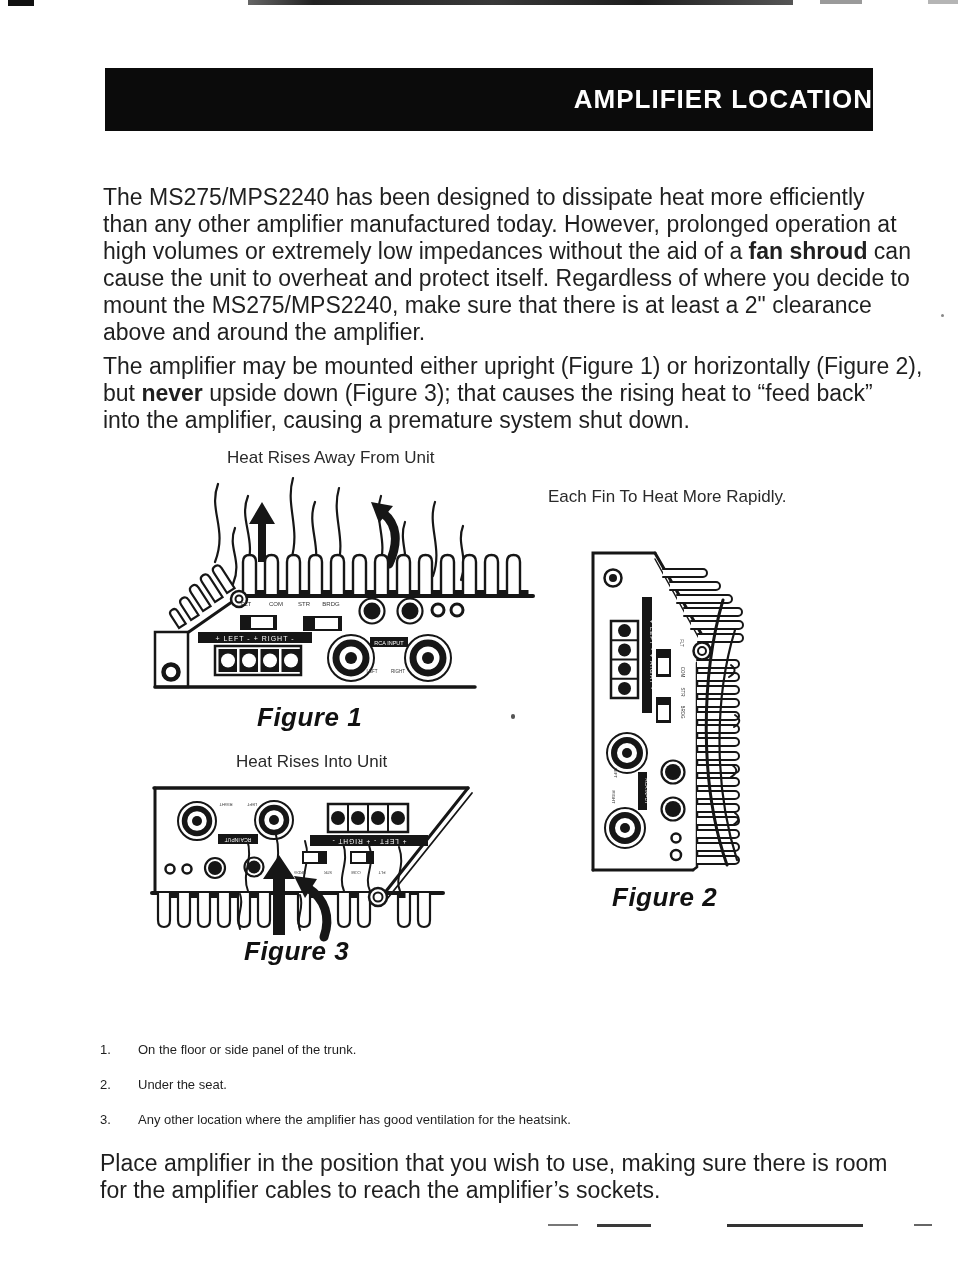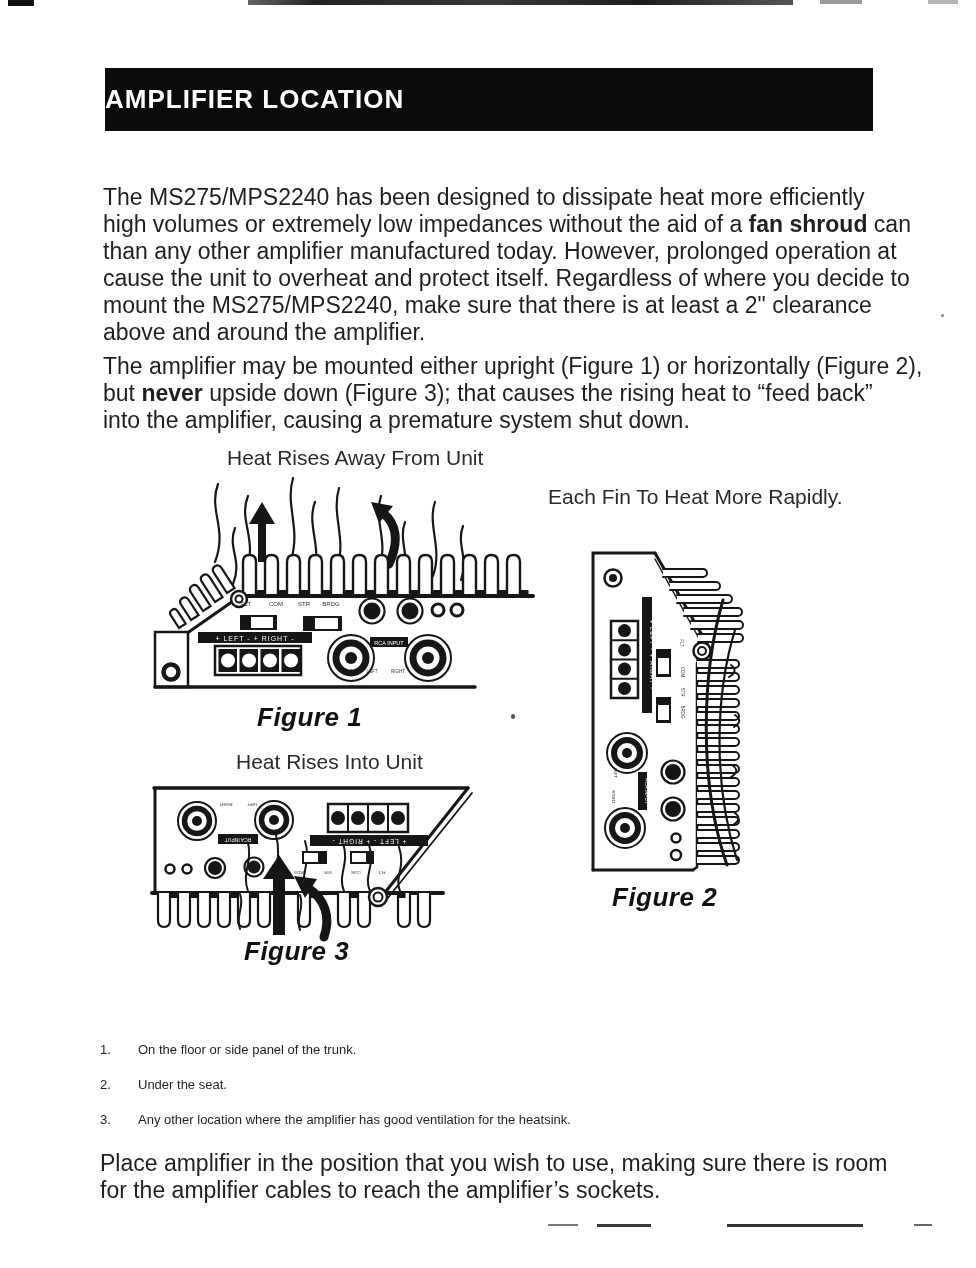"AMPLIFIER LOCATION" .title-bar { justify-content: flex-start -> flex-end }
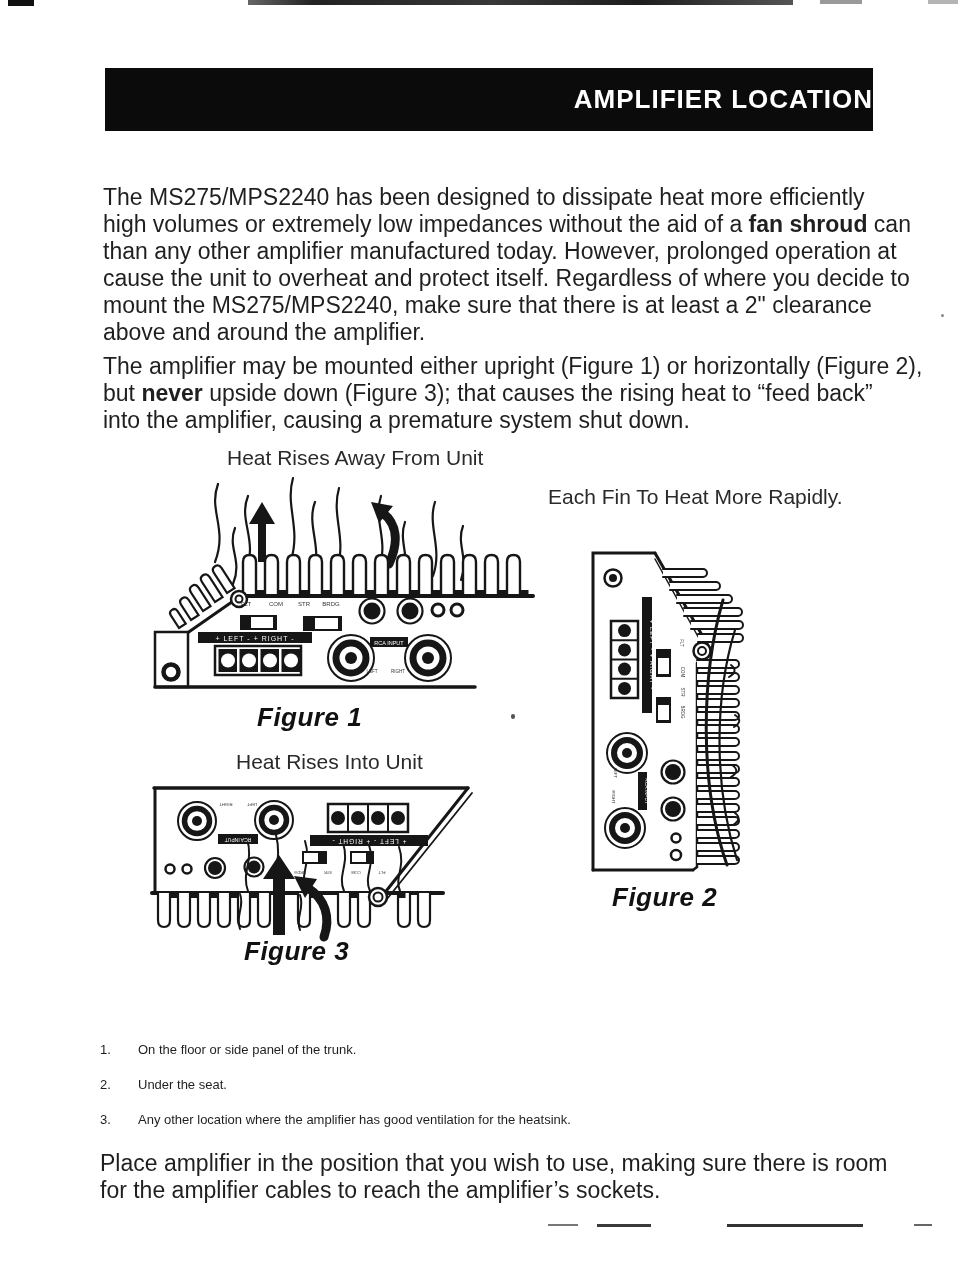"high volumes or extremely low" div.ln { order: before "than any other amplifier manufactured" -> after "than any other amplifier manufactured" }
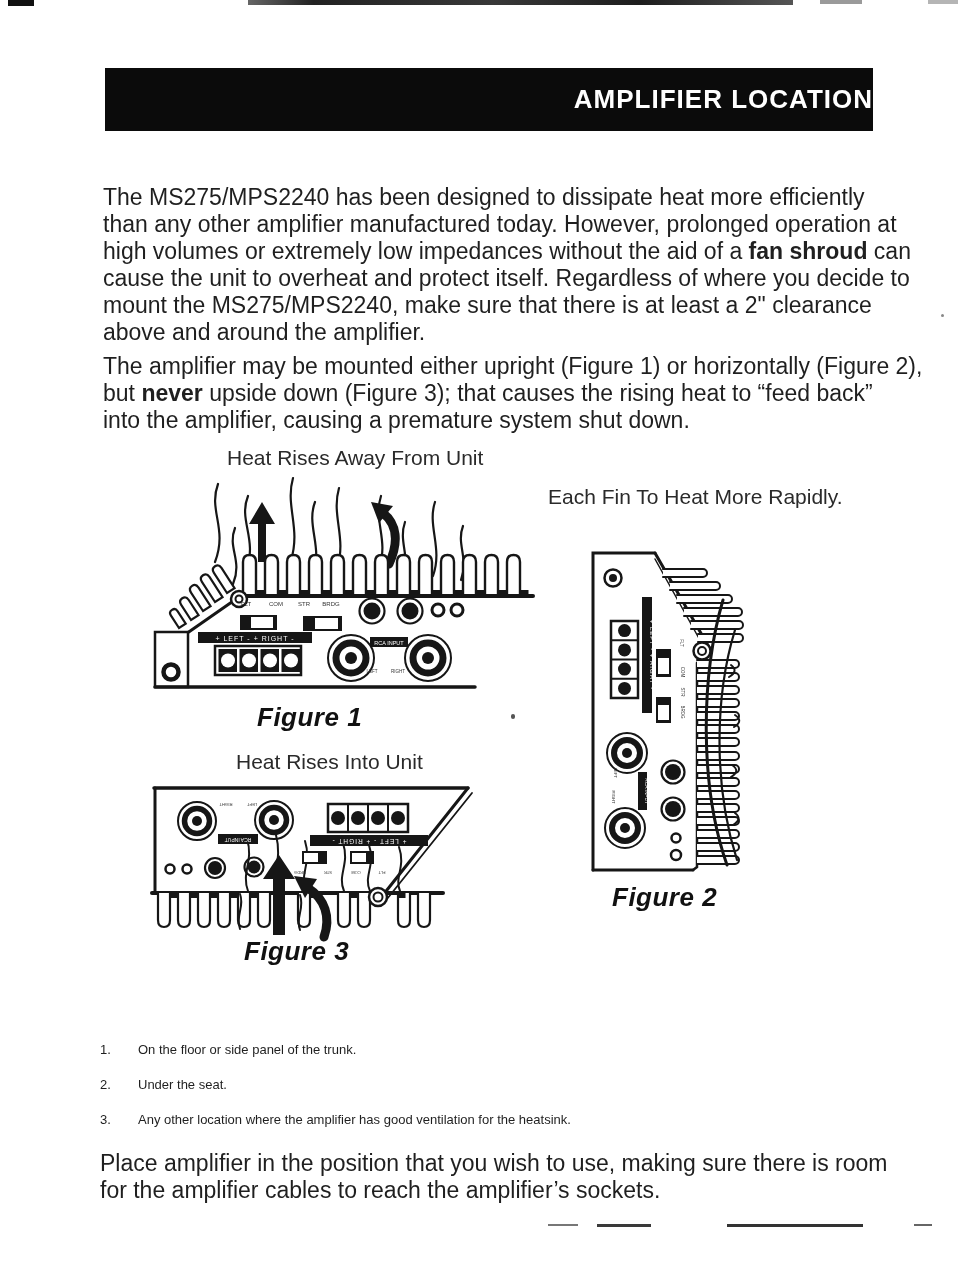"Heat Rises Away From Unit" .fig-caption { font-size: 21px -> 17px }
